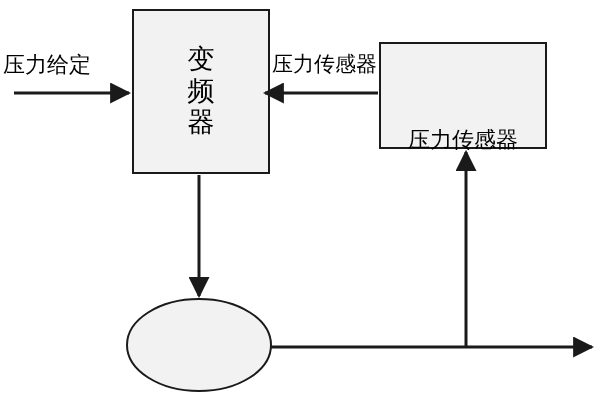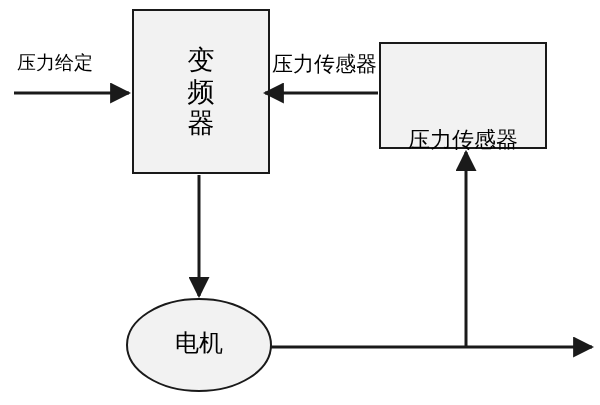"压力给定" #label-setpoint { font-size: 19px -> 22px; left: 17px -> 3px }
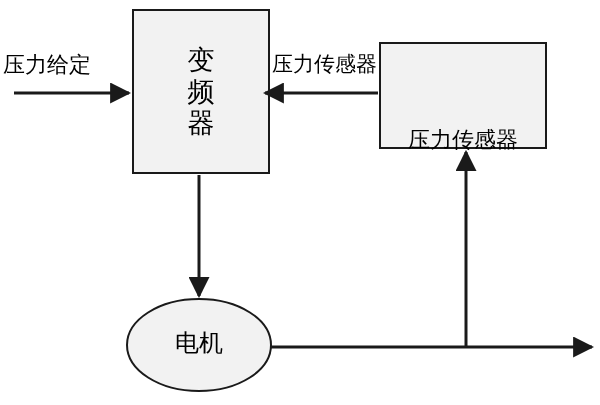"变频器" .node-label { font-family: none -> Liberation Serif, serif }
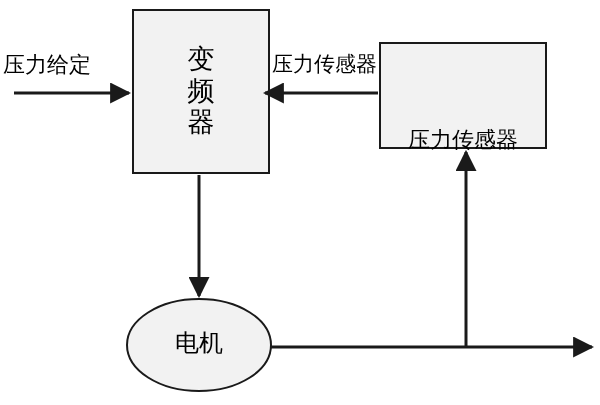"电机" div.node-label { html: <div> <span>电机</span> </div> -> none }
